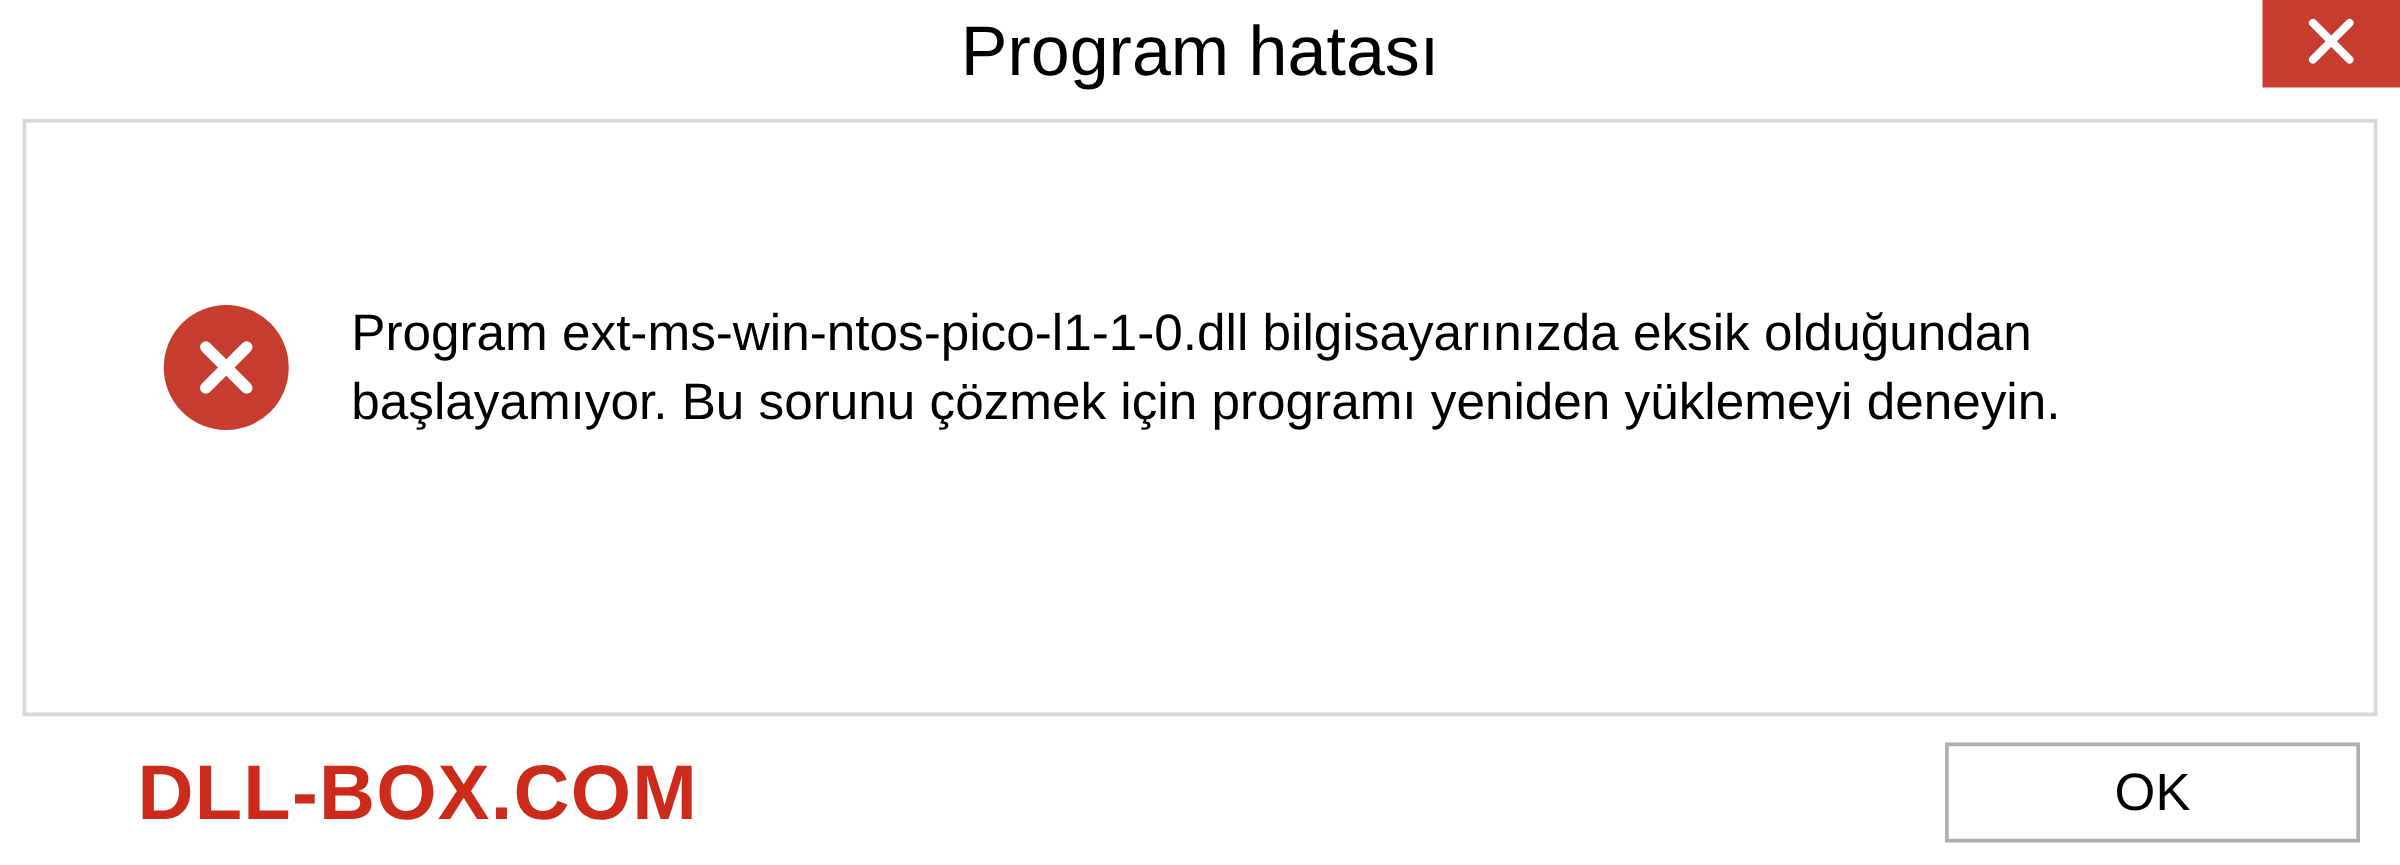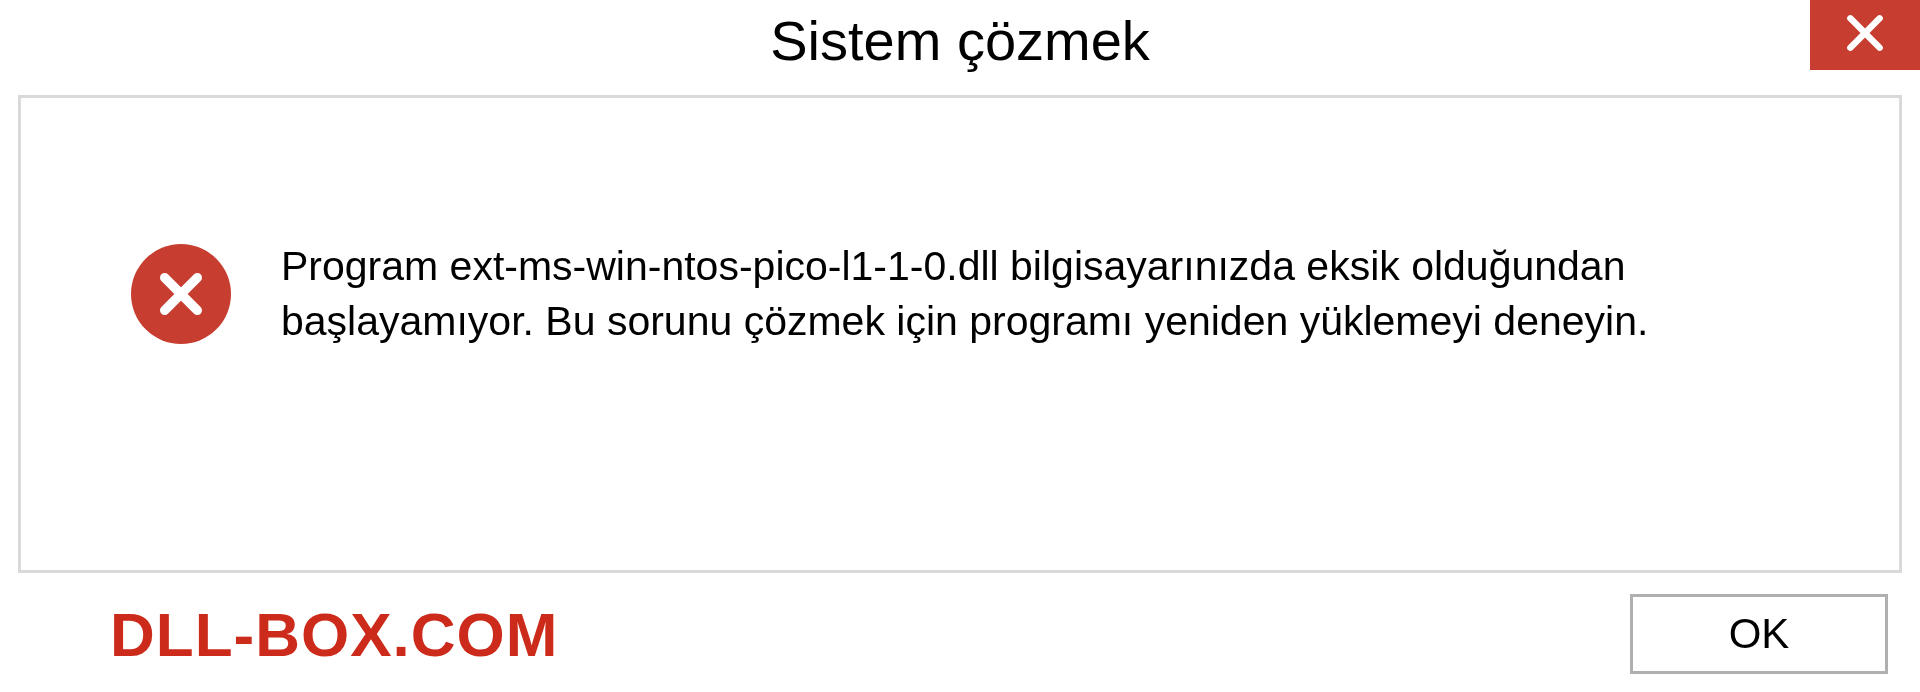"Sistem çözmek" span.title-text { text: Sistem çözmek -> Program hatası }
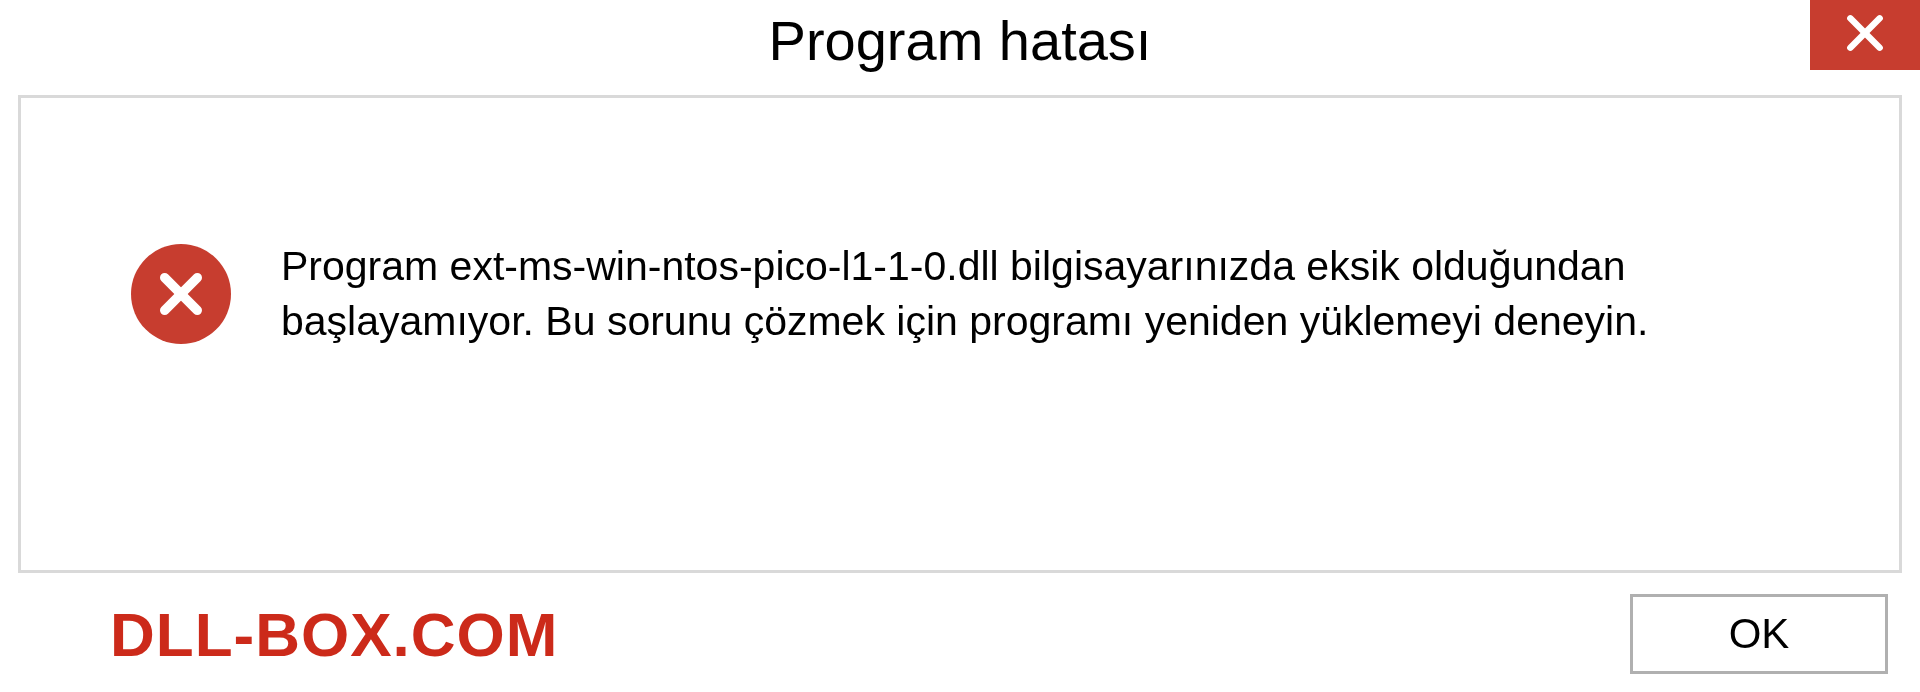"OK" .ok-btn { width: 258px -> 332px }
